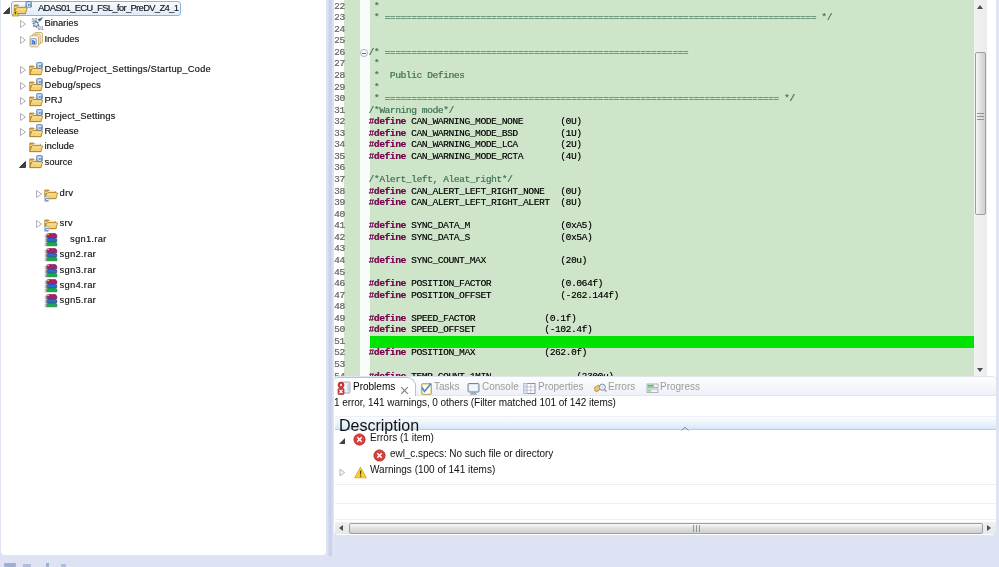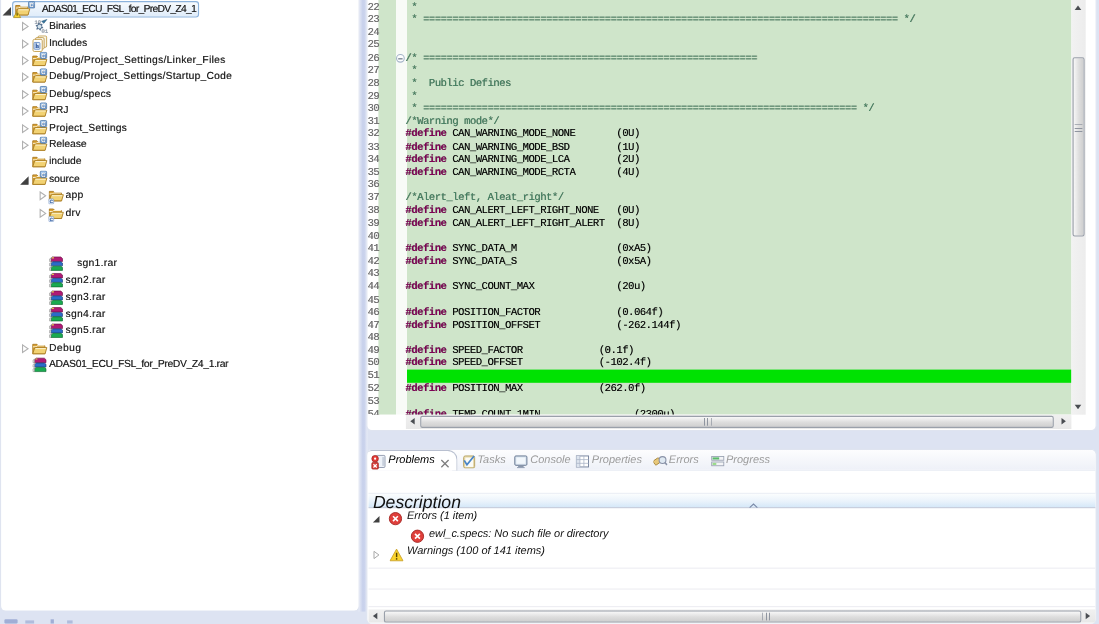"Debug/Project_Settings/Linker_Files" div.trow { html: <div> <span><svg> <path></path> </svg></span> <span><svg> <path></path> <path></path> <path></path> <path></path> <rect></rect> <rect></rect> <text>C</text> </svg></span> <span>Debug/Project_Settings/Linker_Files</span> </div> -> none }
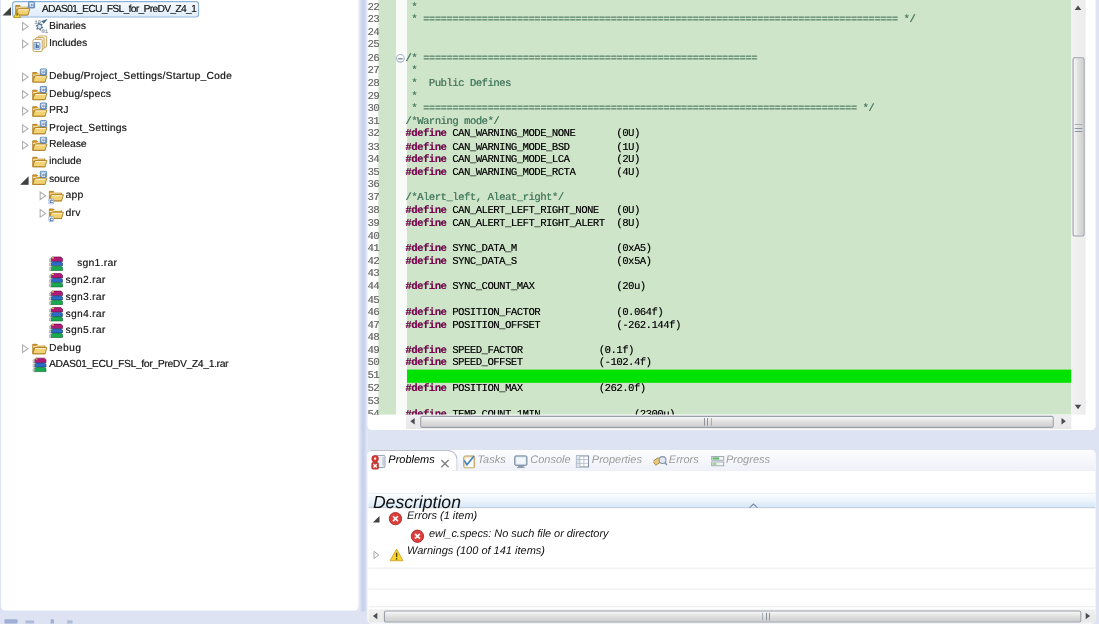"app" div.trow { html: <div> <span><svg> <path></path> </svg></span> <span><svg> <path></path> <path></path> <path></path> <path></path> <rect></rect> <text>C</text> </svg></span> <span>app</span> </div> -> none }
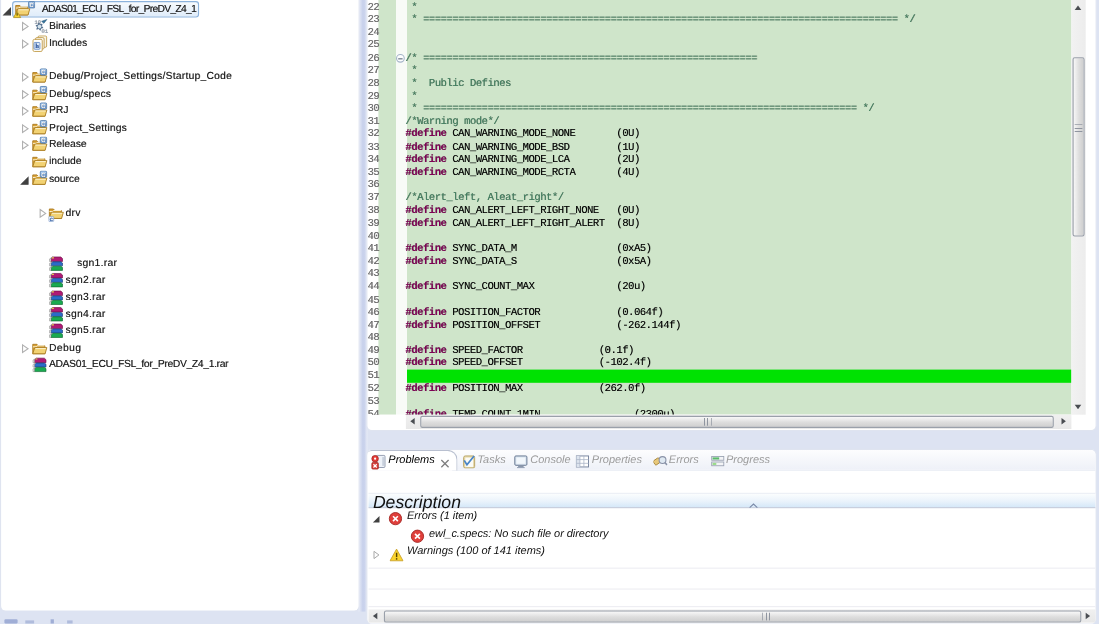"srv" div.trow { html: none -> <div> <span><svg> <path></path> </svg></span> <span><svg> <path></path> <path></path> <path></path> <path></path> <rect></rect> <text>C</text> </svg></span> <span>srv</span> </div> }
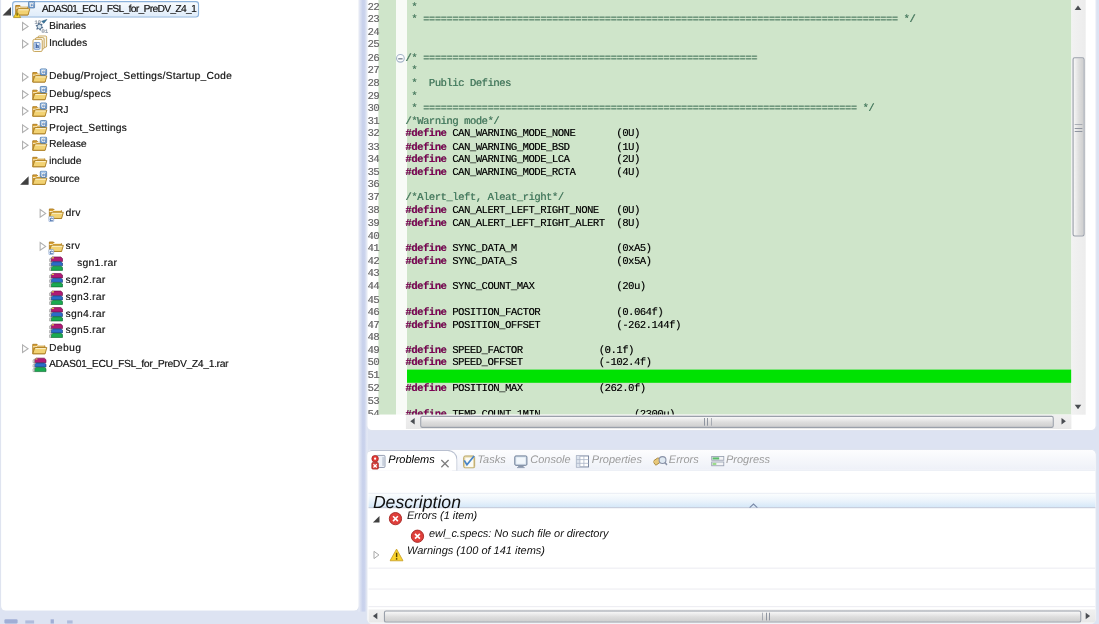"Debug" div.trow { html: <div> <span><svg> <path></path> </svg></span> <span><svg> <path></path> <path></path> <path></path> <path></path> </svg></span> <span>Debug</span> </div> -> none }
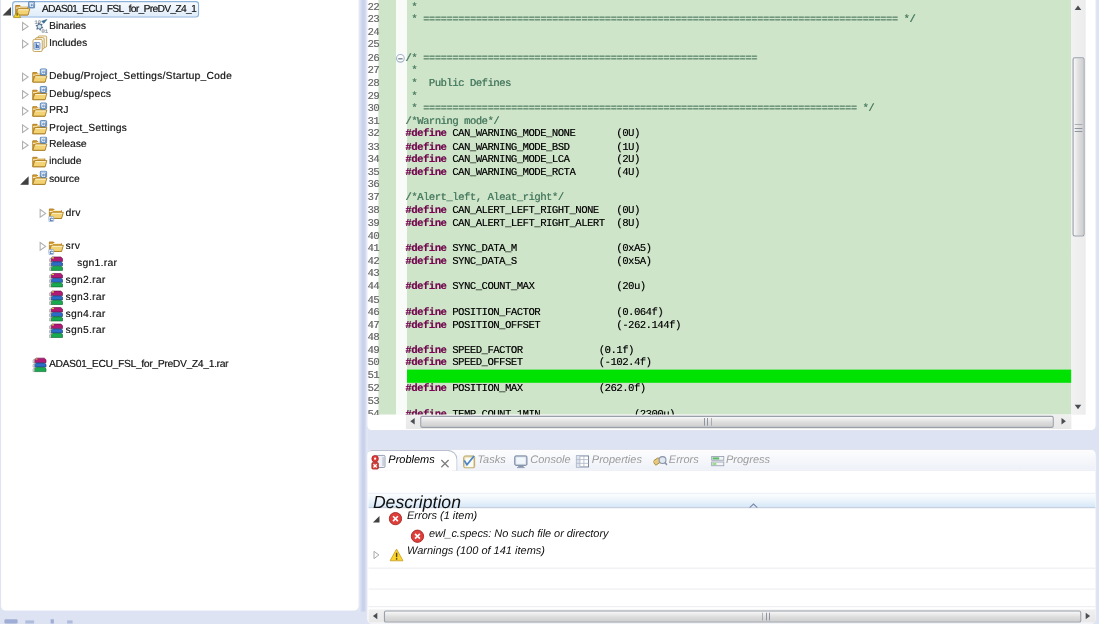"ADAS01_ECU_FSL_for_PreDV_Z4_1.rar" div.trow { html: <div> <span><svg> <path></path> <path></path> <path></path> <path></path> <path></path> <path></path> <path></path> </svg></span> <span>ADAS01_ECU_FSL_for_PreDV_Z4_1.rar</span> </div> -> none }
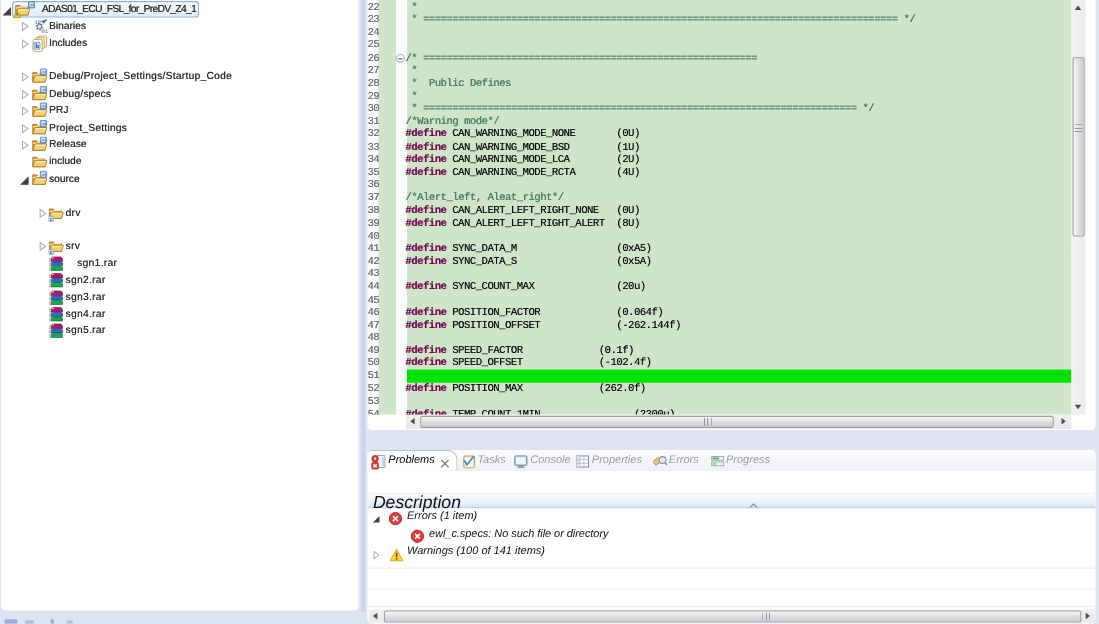"Problems" #problems { font-style: italic -> none; top: 408px -> 376px }
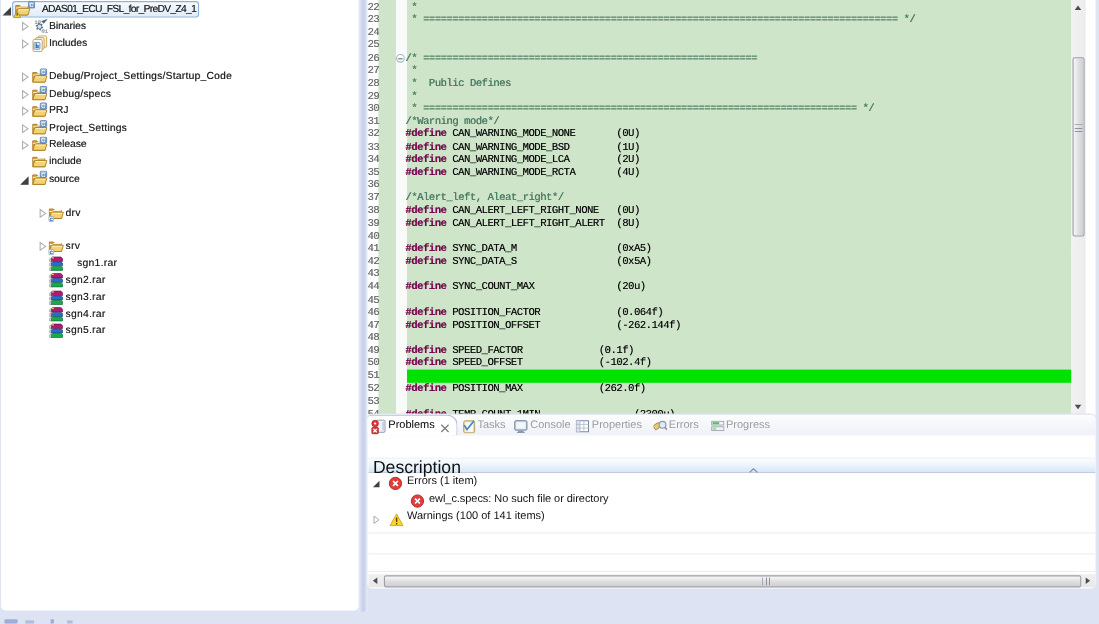"1 error, 141 warnings, 0" div { html: none -> <div>1 error, 141 warnings, 0 others (Filter matched 101 of 142 items)</div> }
